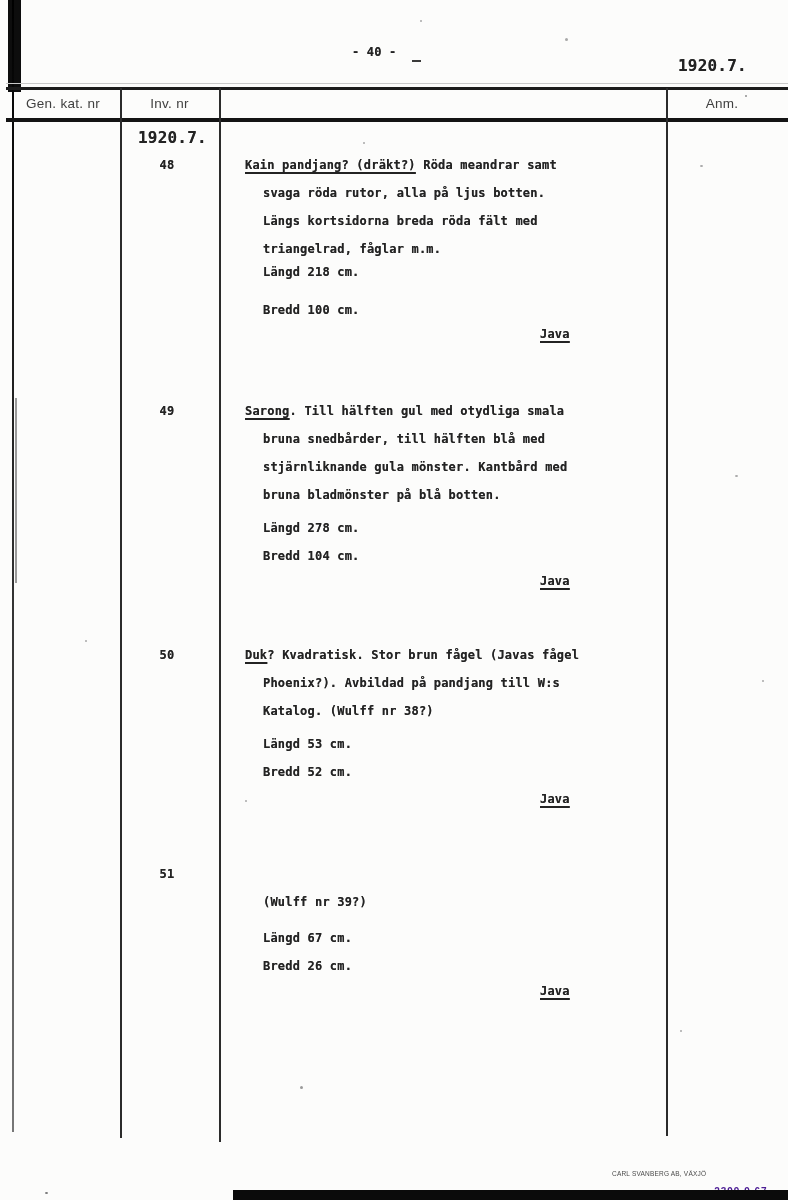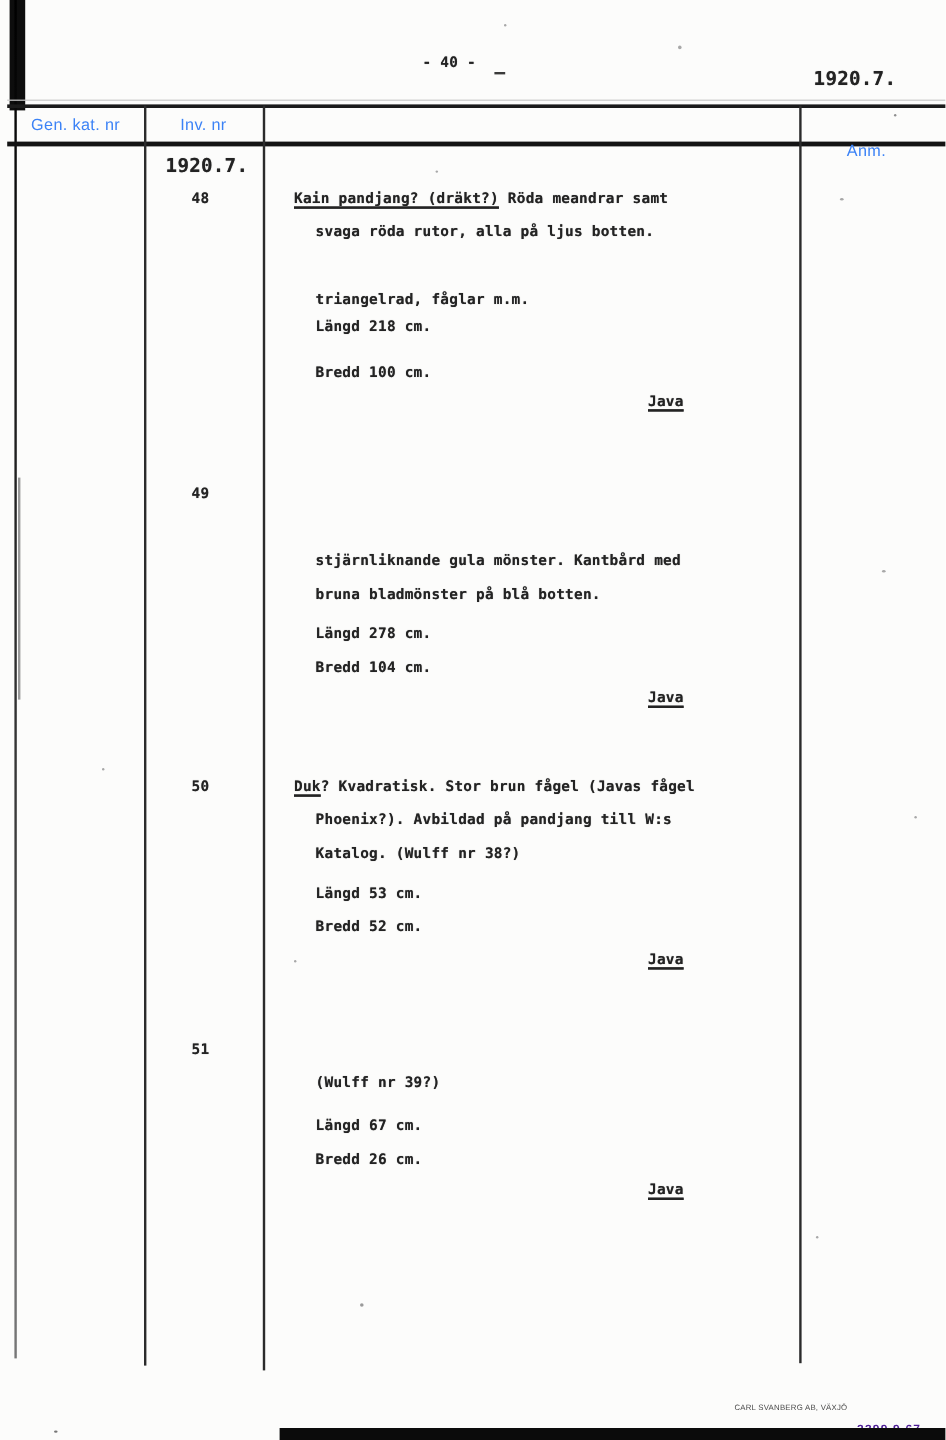"Gen. kat. nr" .form-label { color: #3b82f6 -> #404040 }
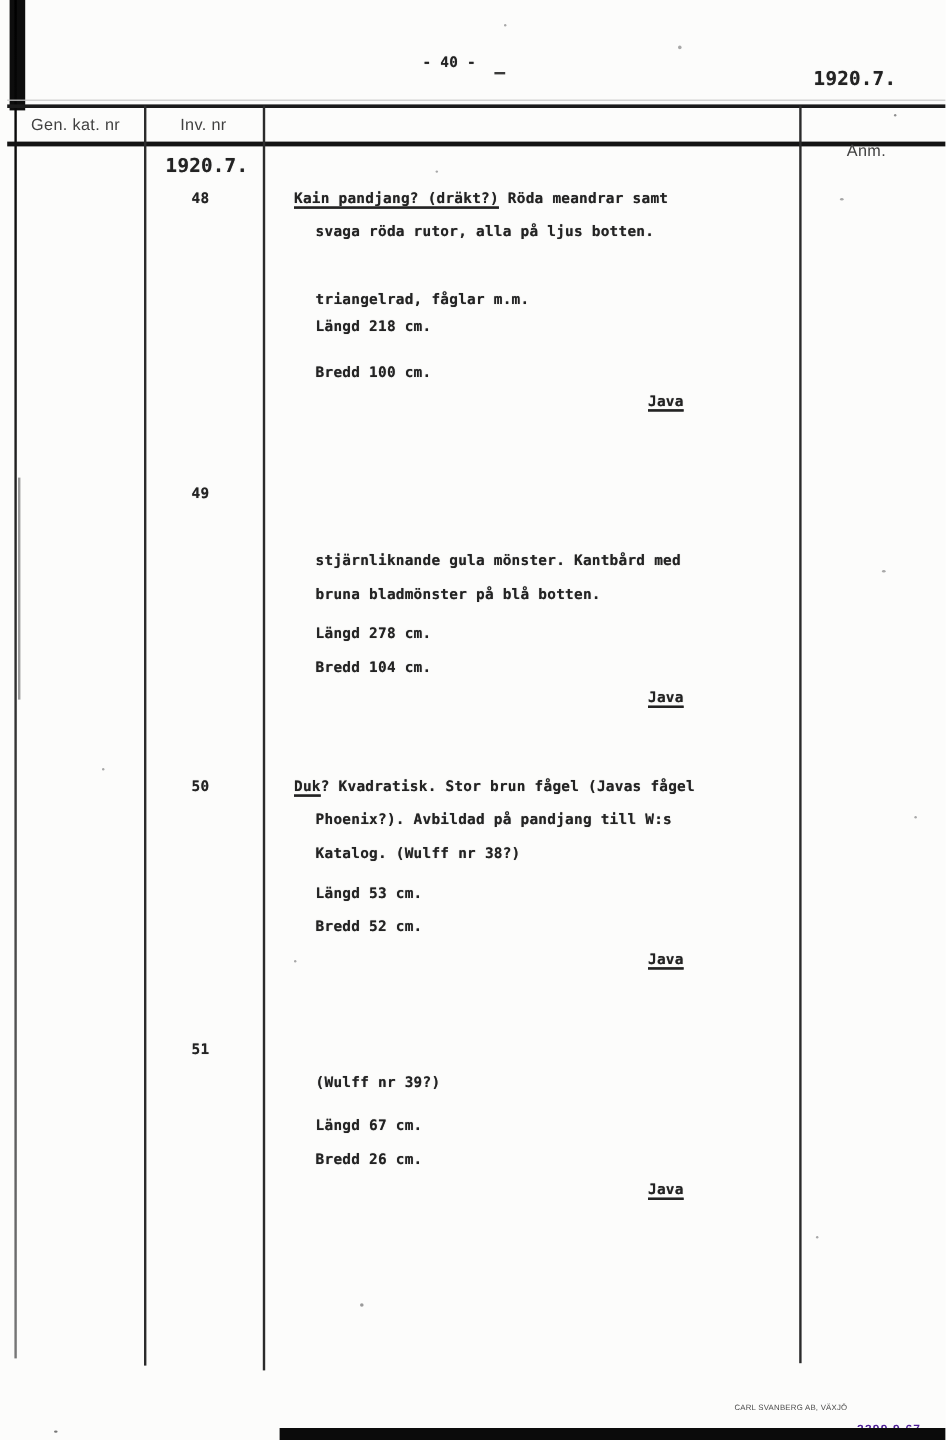"Anm." .form-label.l4 { margin-top: 22px -> none }
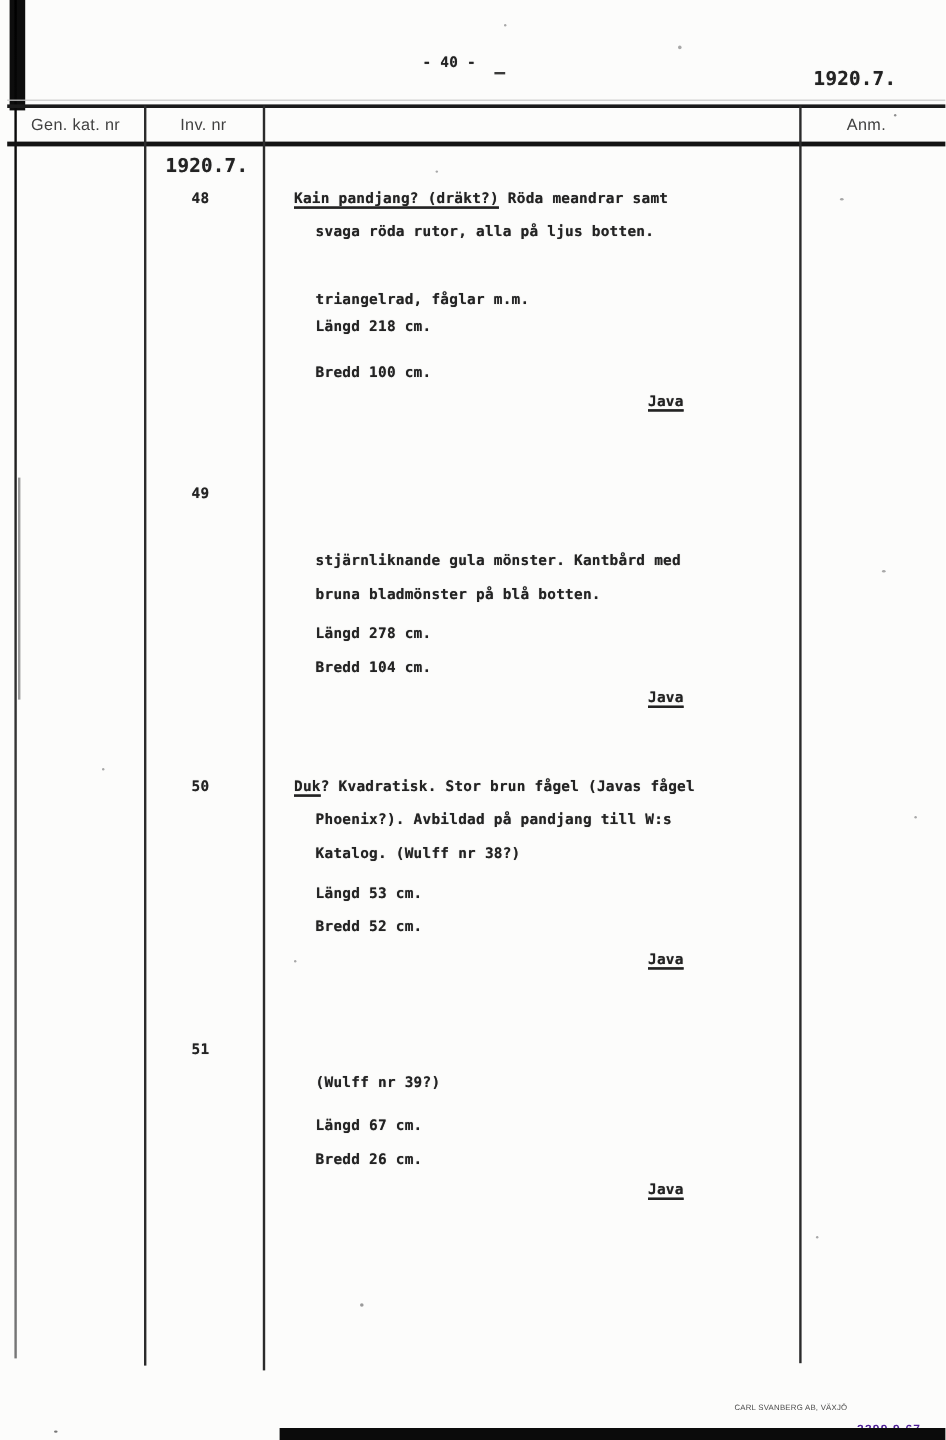"Längs kortsidorna breda röda fält" div.tw { html: none -> <div>Längs kortsidorna breda röda fält med</div> }
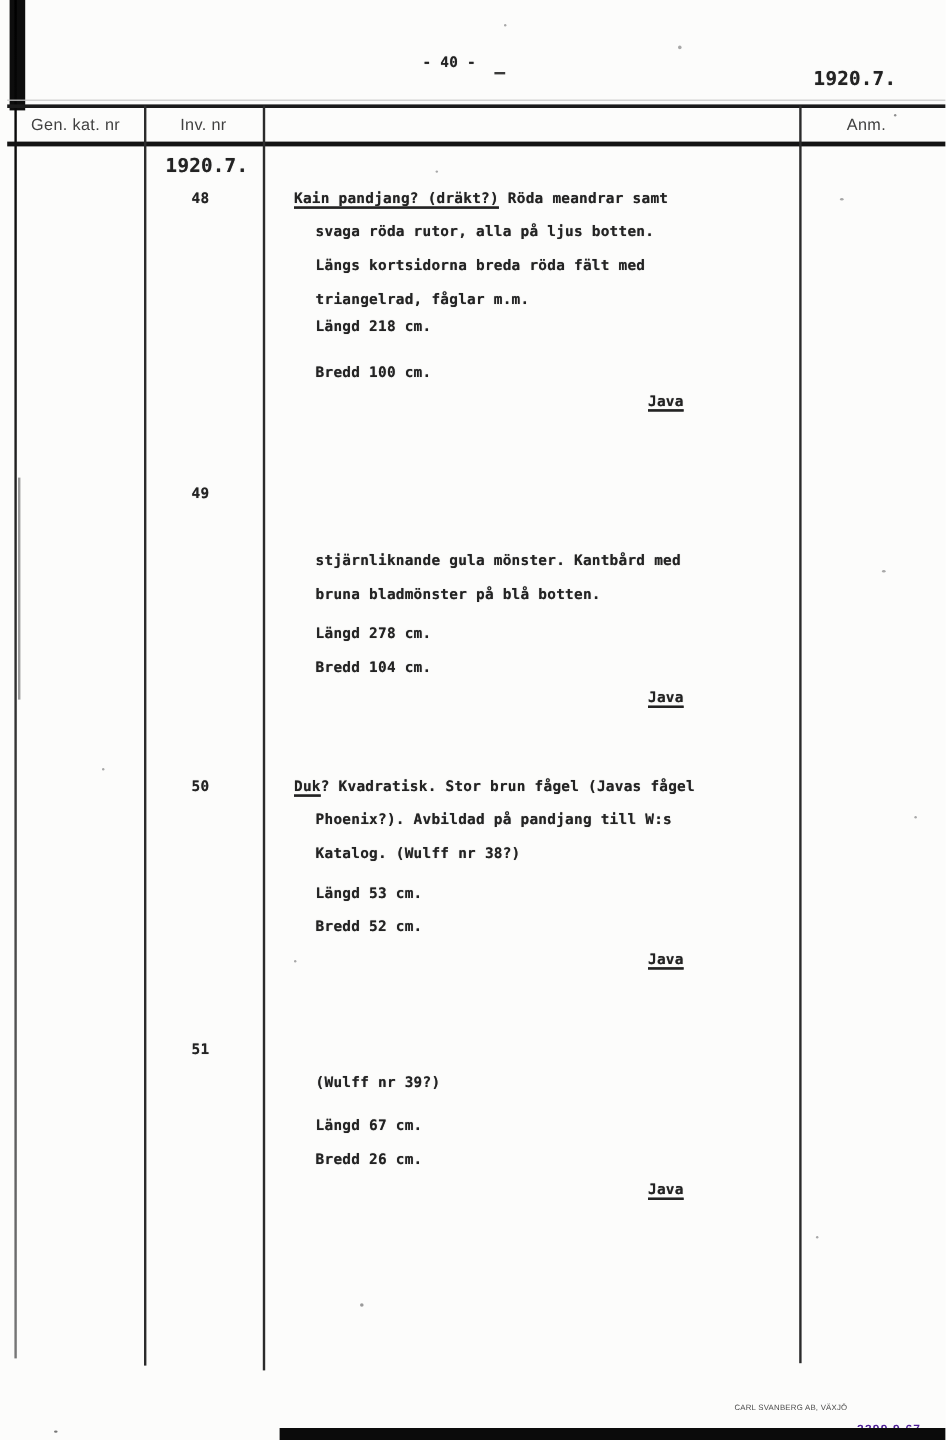"Sarong. Till hälften gul med" div.tw { html: none -> <div><span>Sarong</span><span>. Till hälften gul med otydliga smala</span></div> }
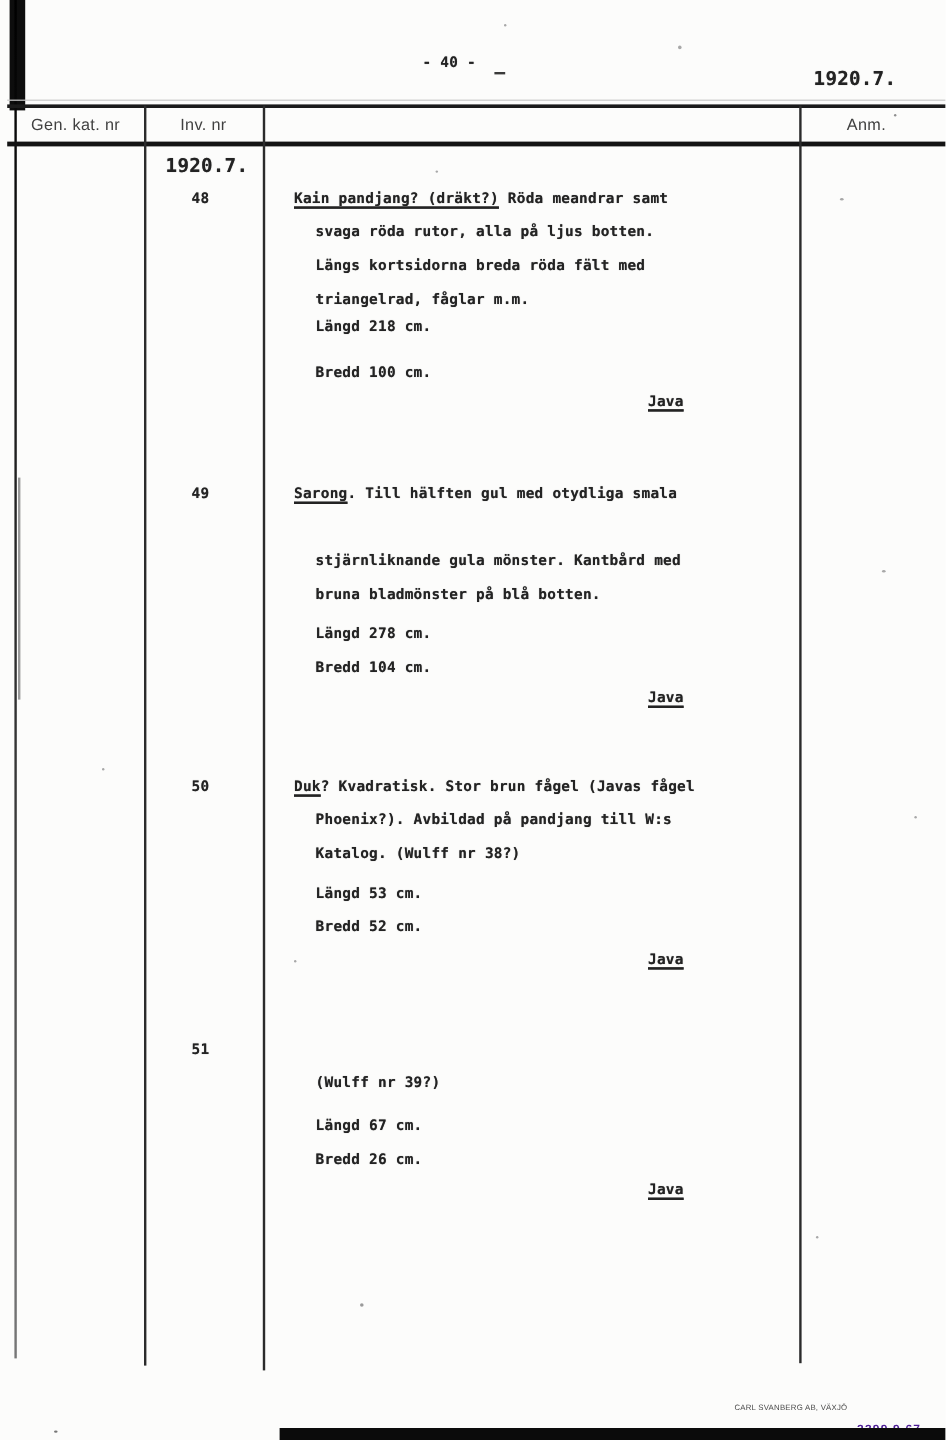"bruna snedbårder, till hälften blå" div.tw { html: none -> <div>bruna snedbårder, till hälften blå med</div> }
